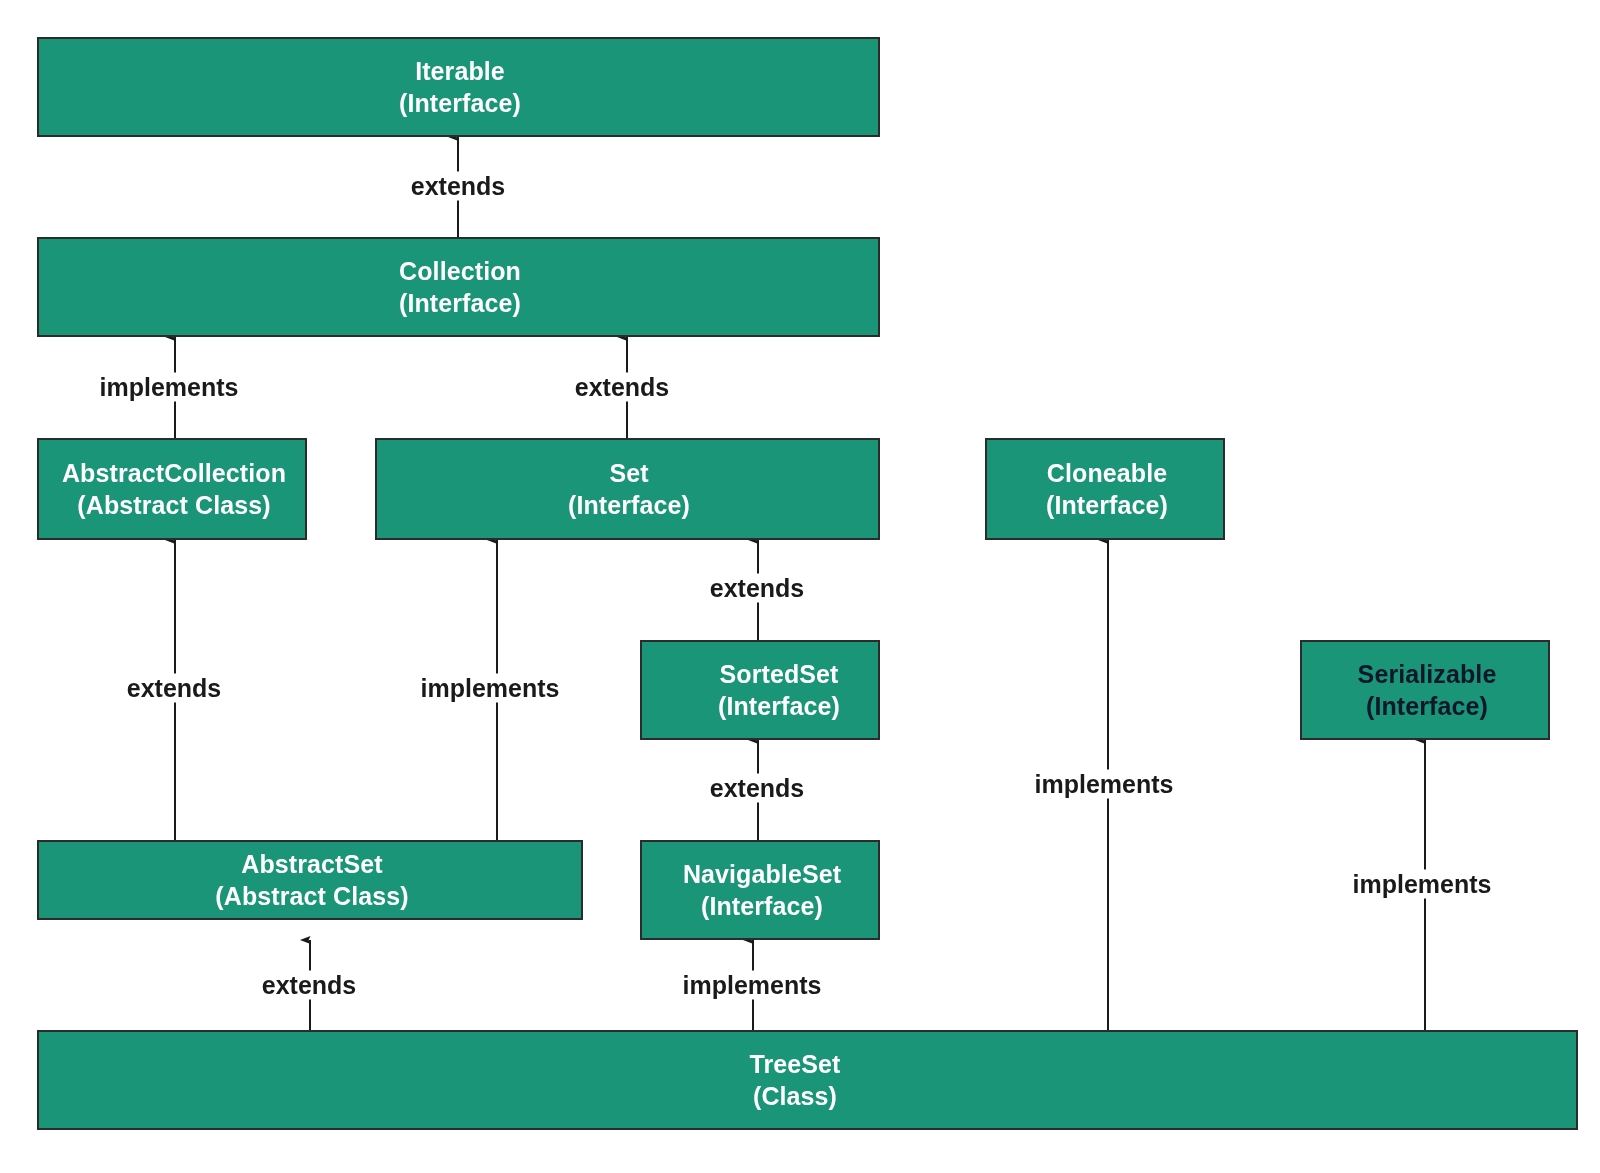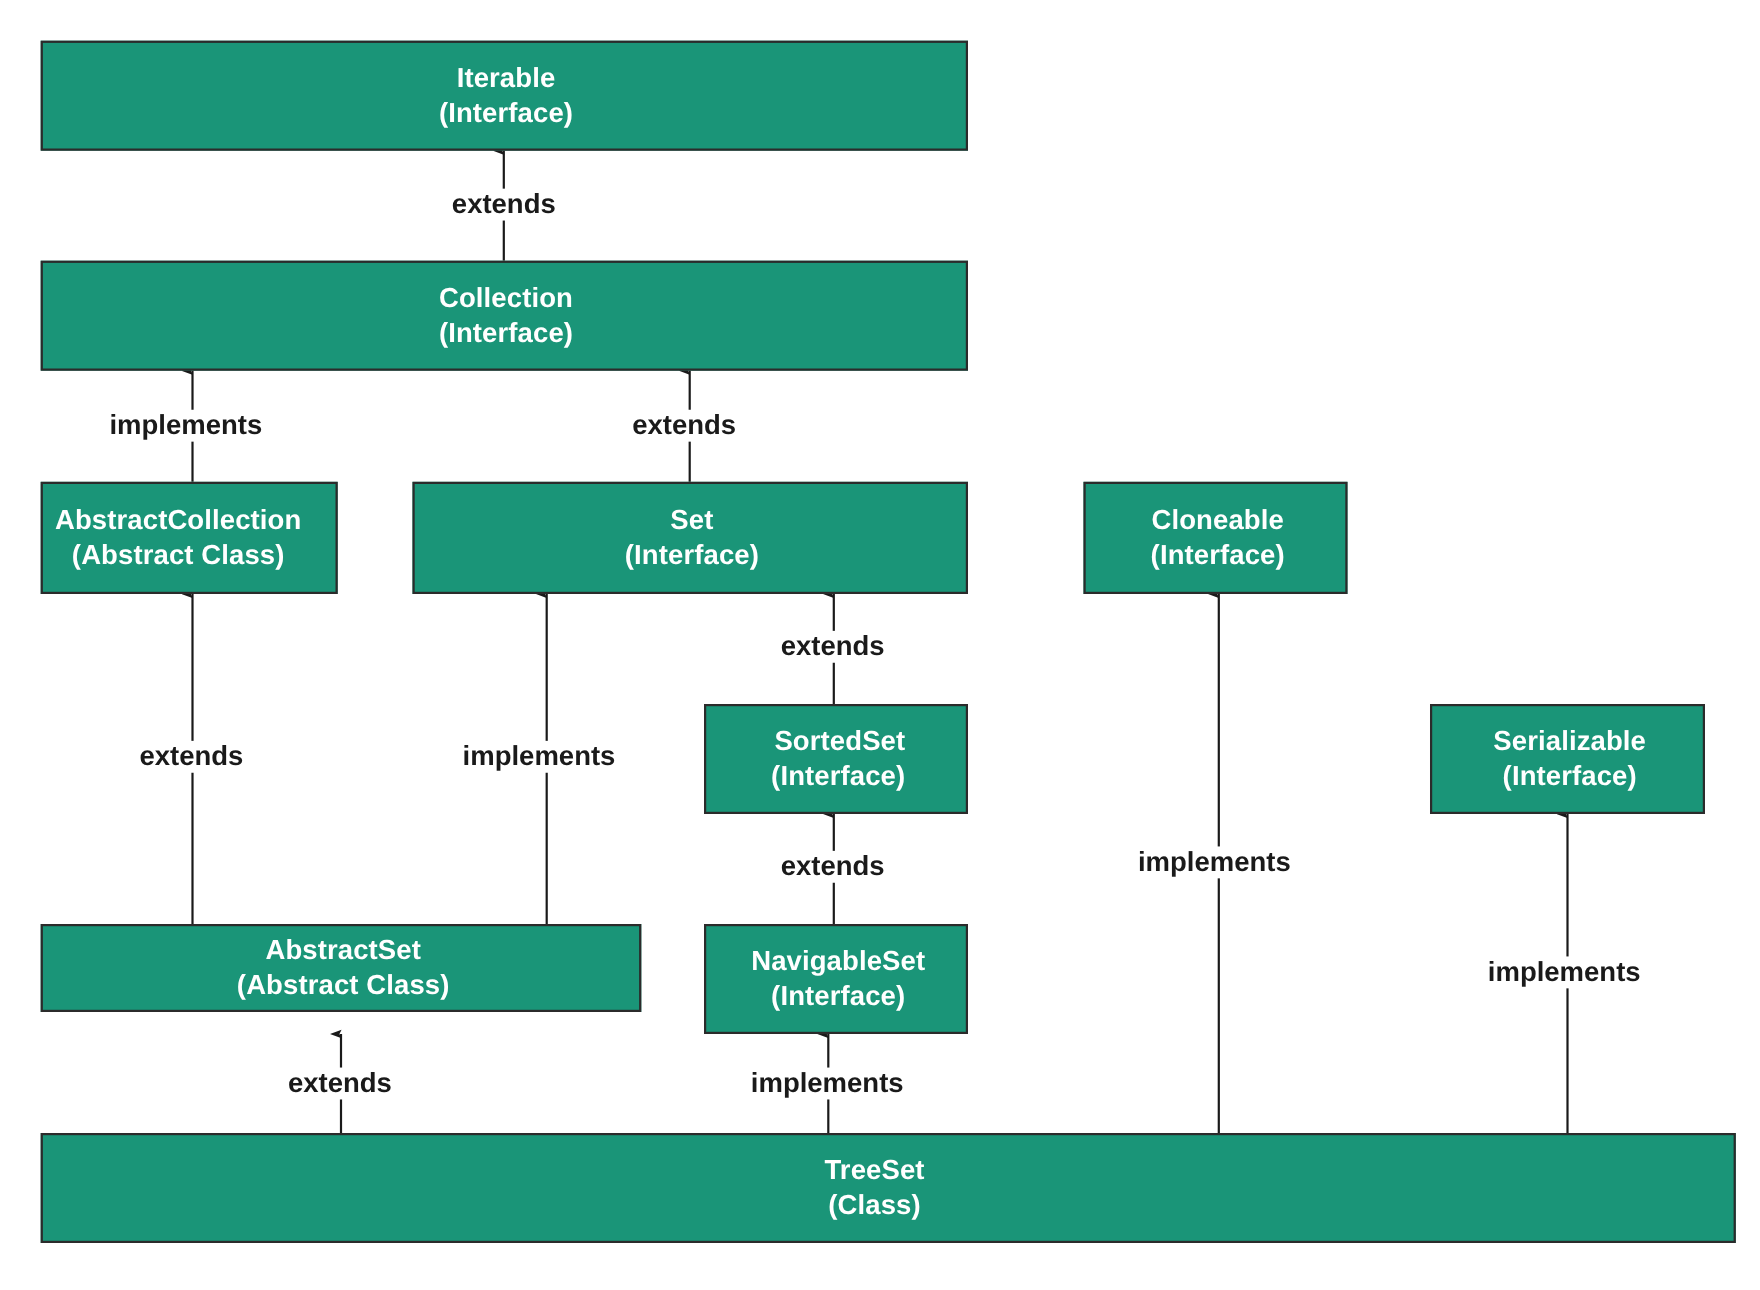"AbstractCollection" div.box-label-block { left: 123px -> 135px }
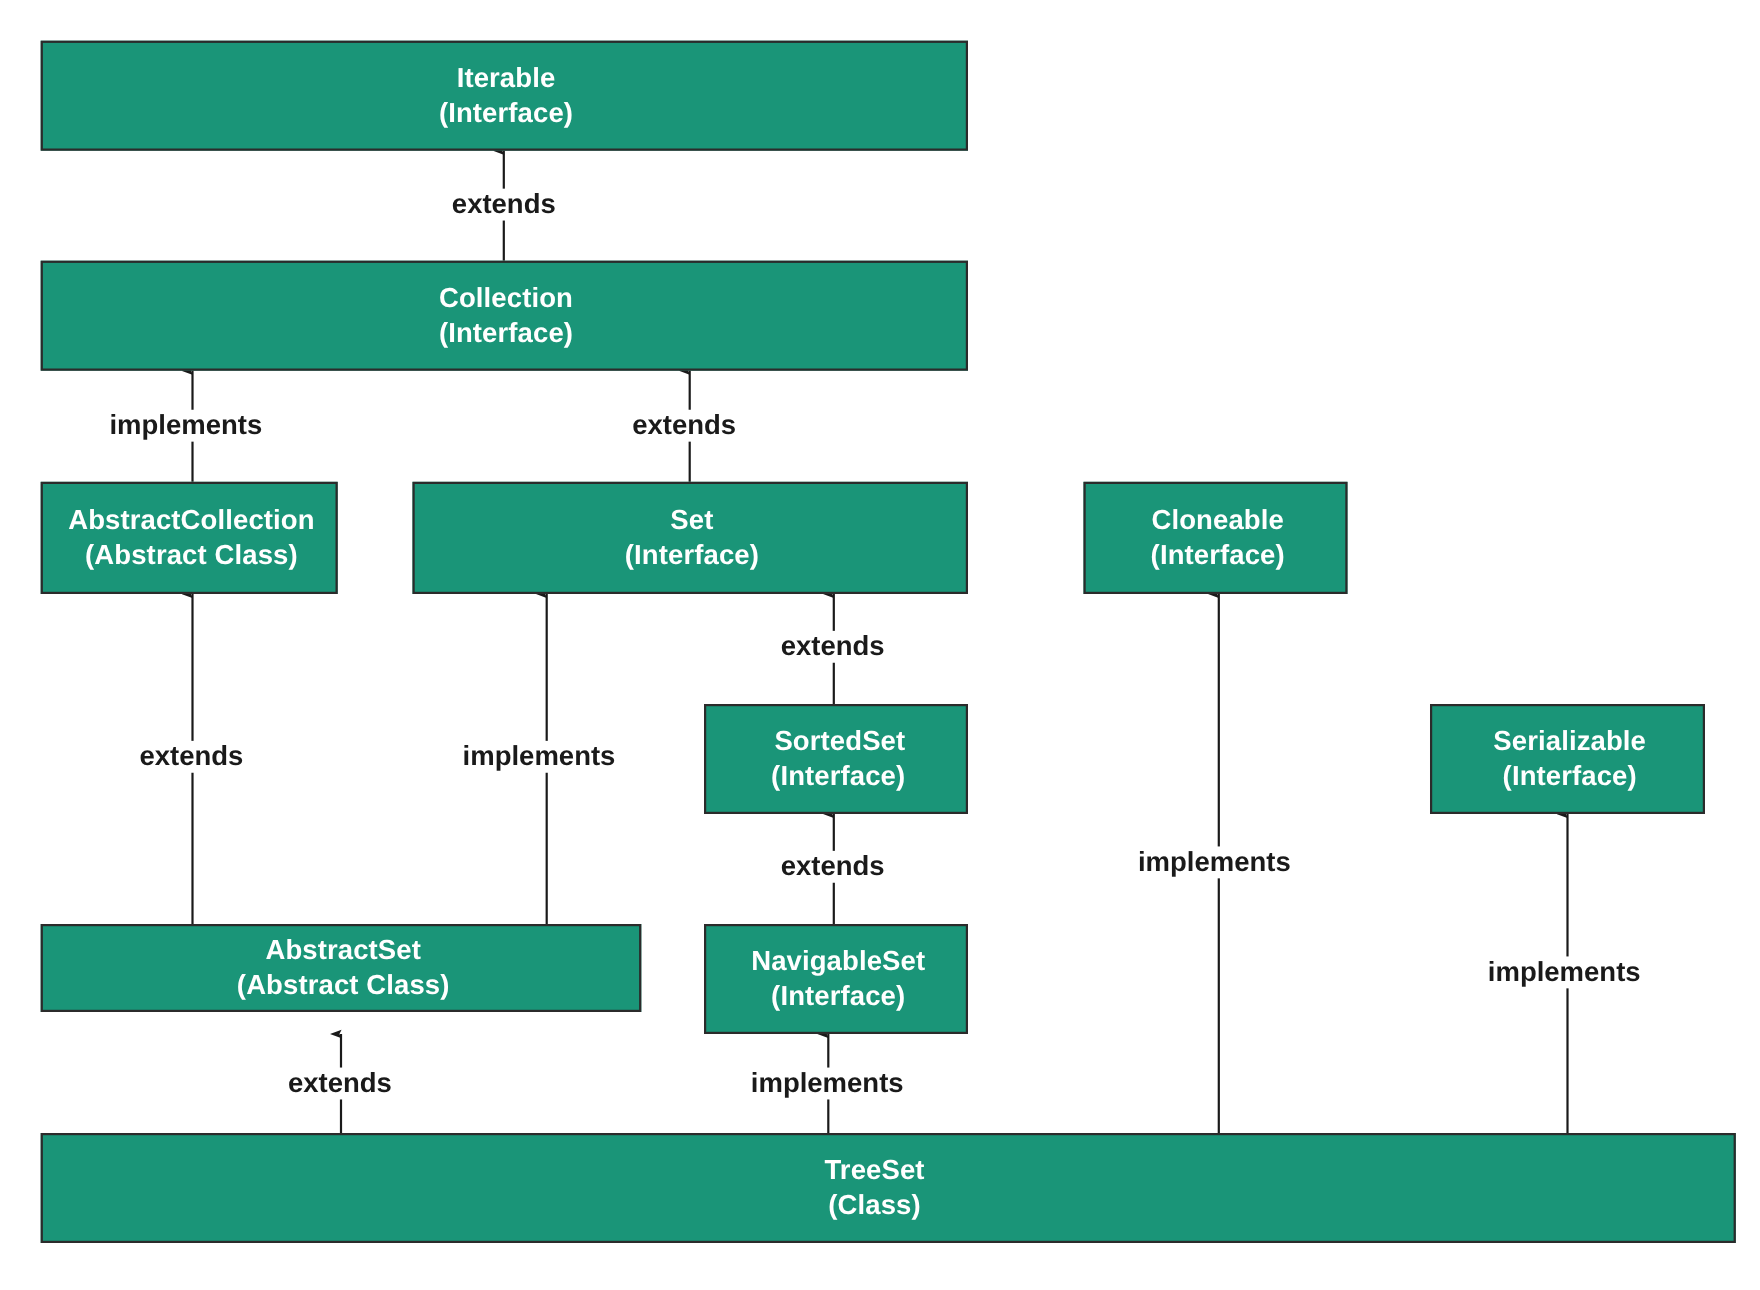"SortedSet" div.box-label-block { align-items: flex-end -> none; left: 120px -> 137px }
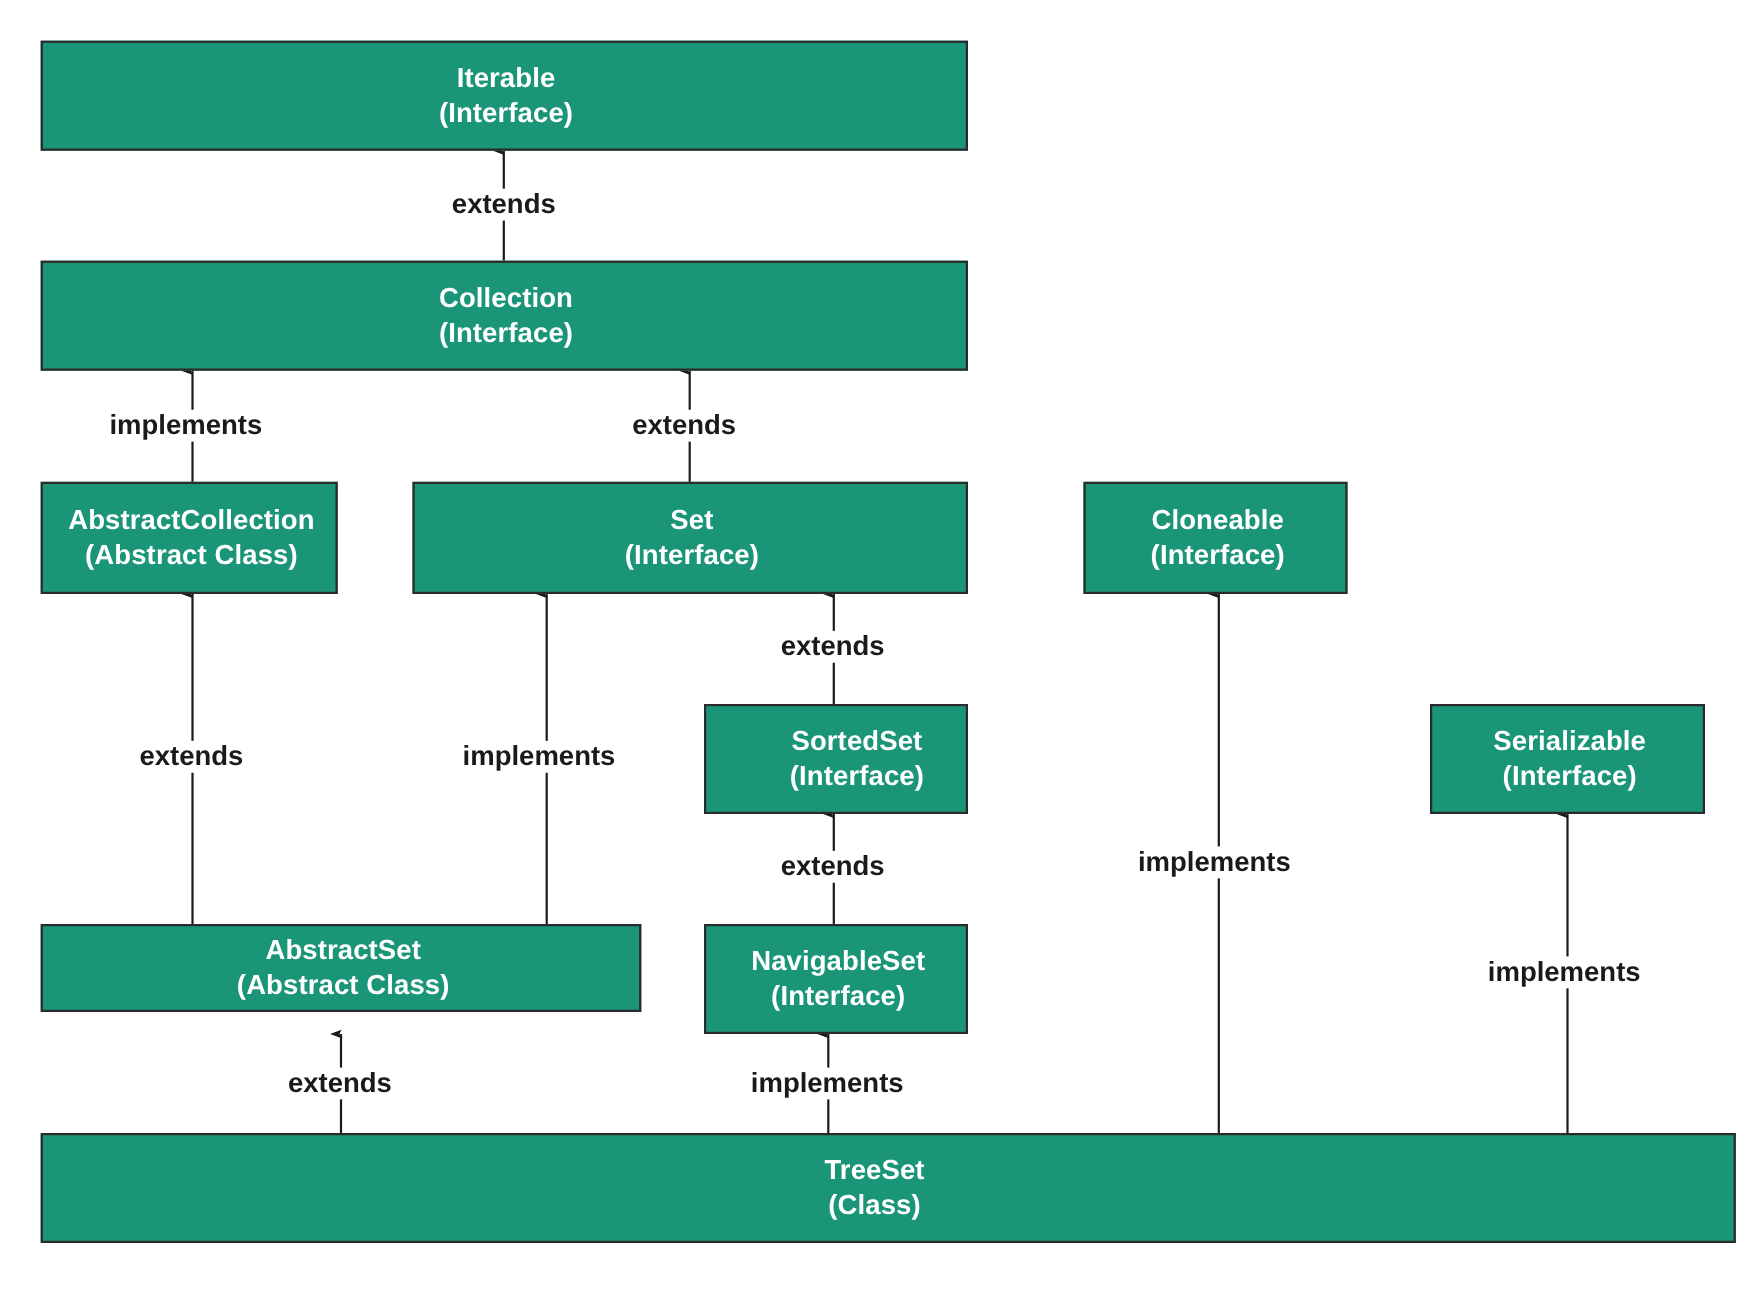"Serializable" div.uml-box { color: #ffffff -> #0f172a }
